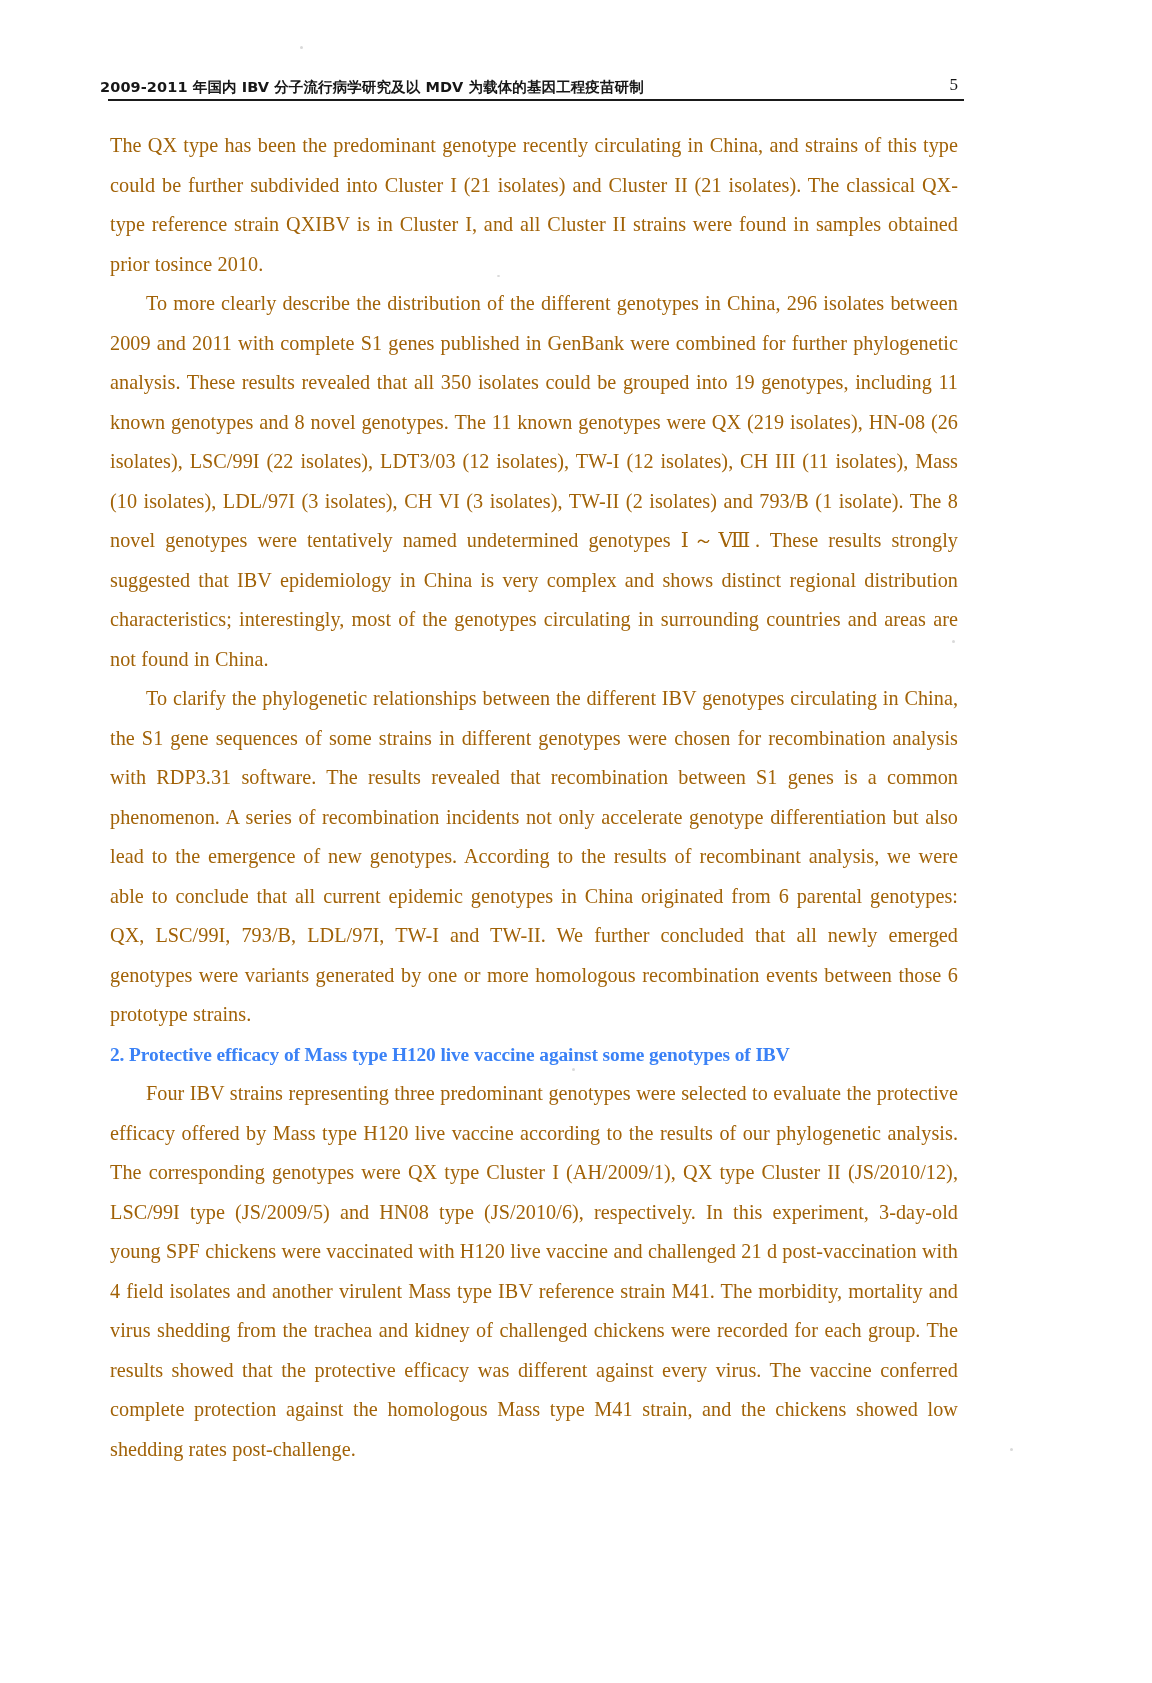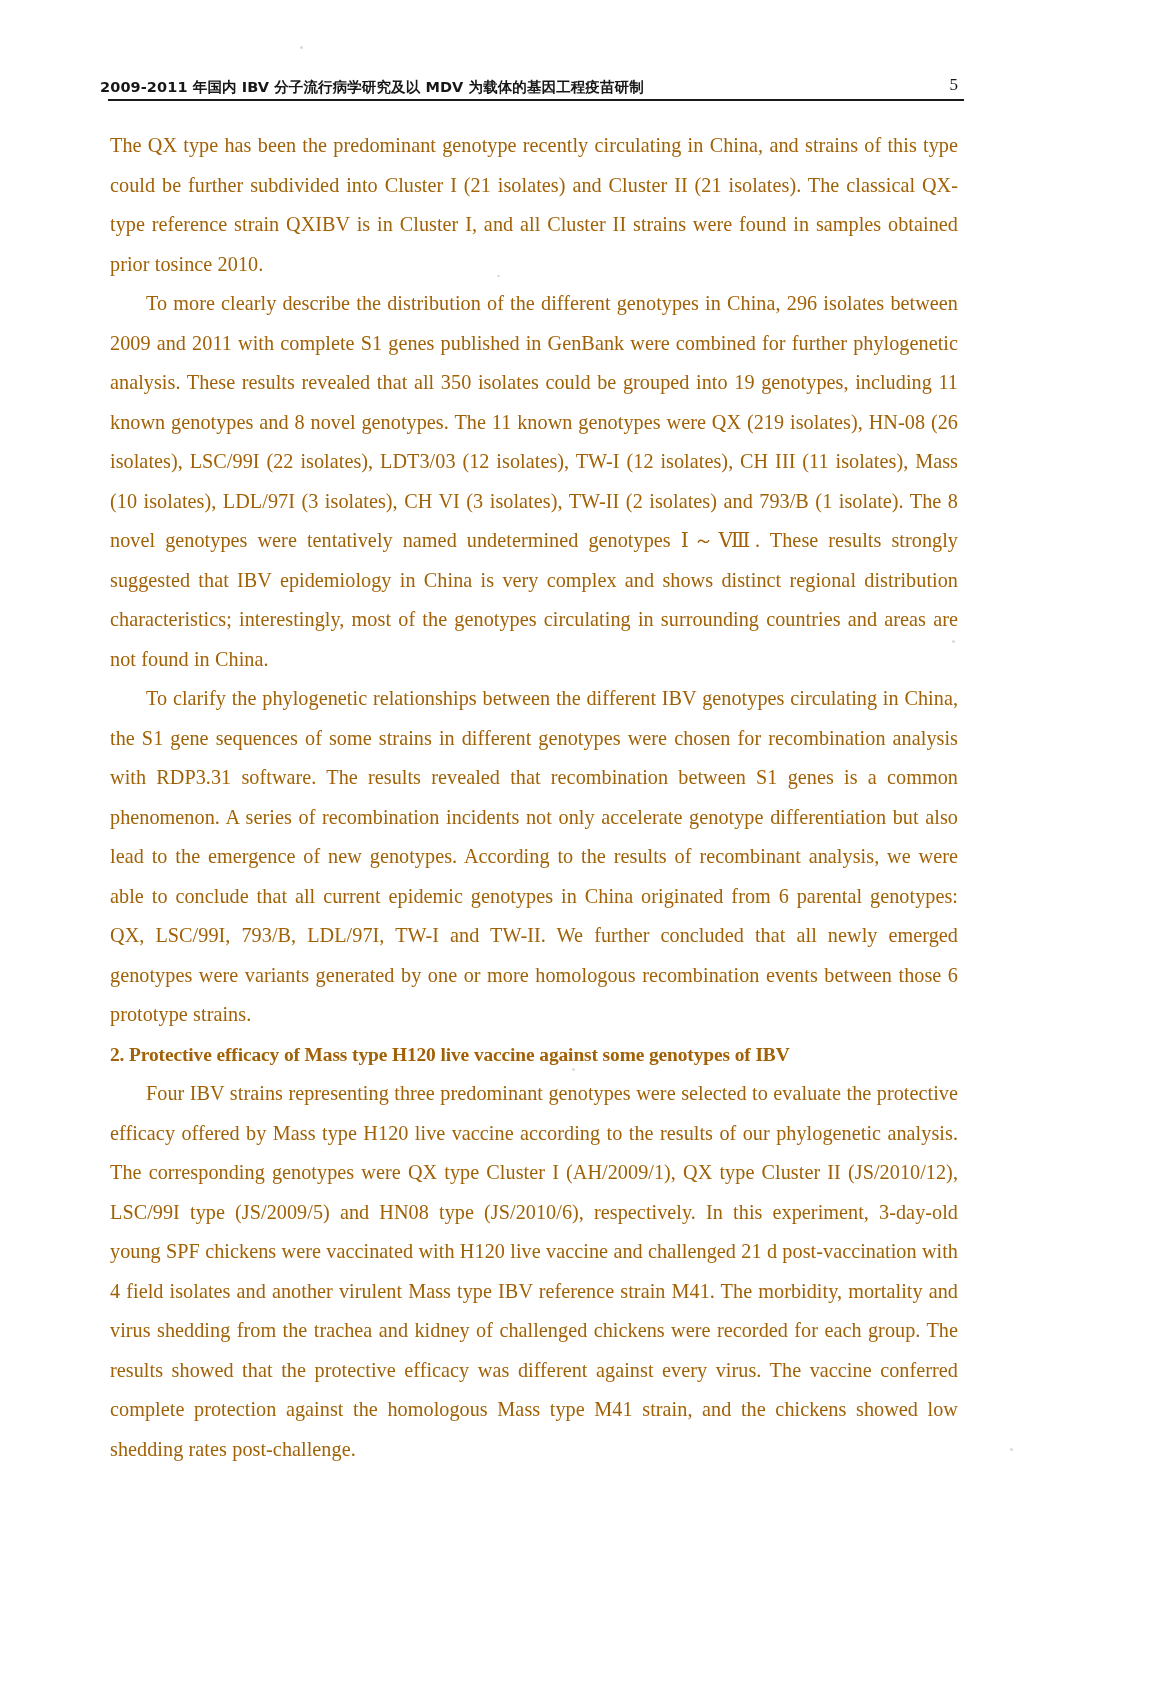"2. Protective efficacy of Mass" h2.section-heading { color: #a16207 -> #3b82f6 }
